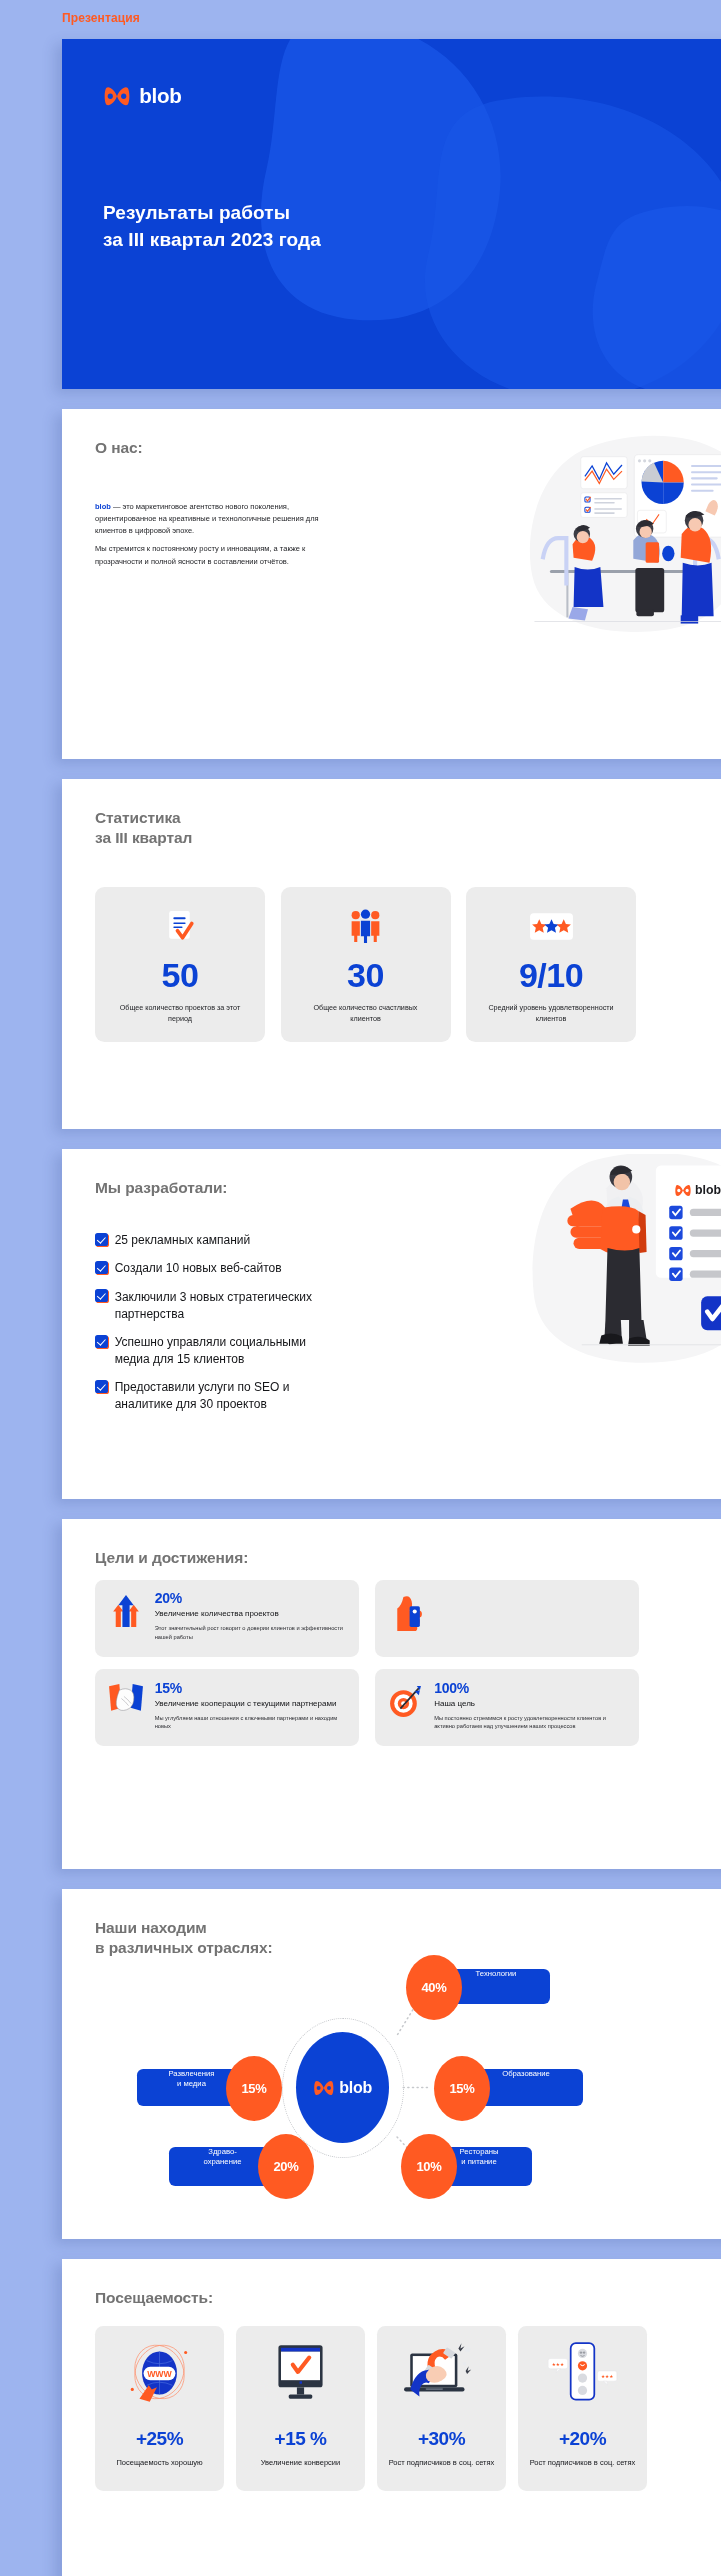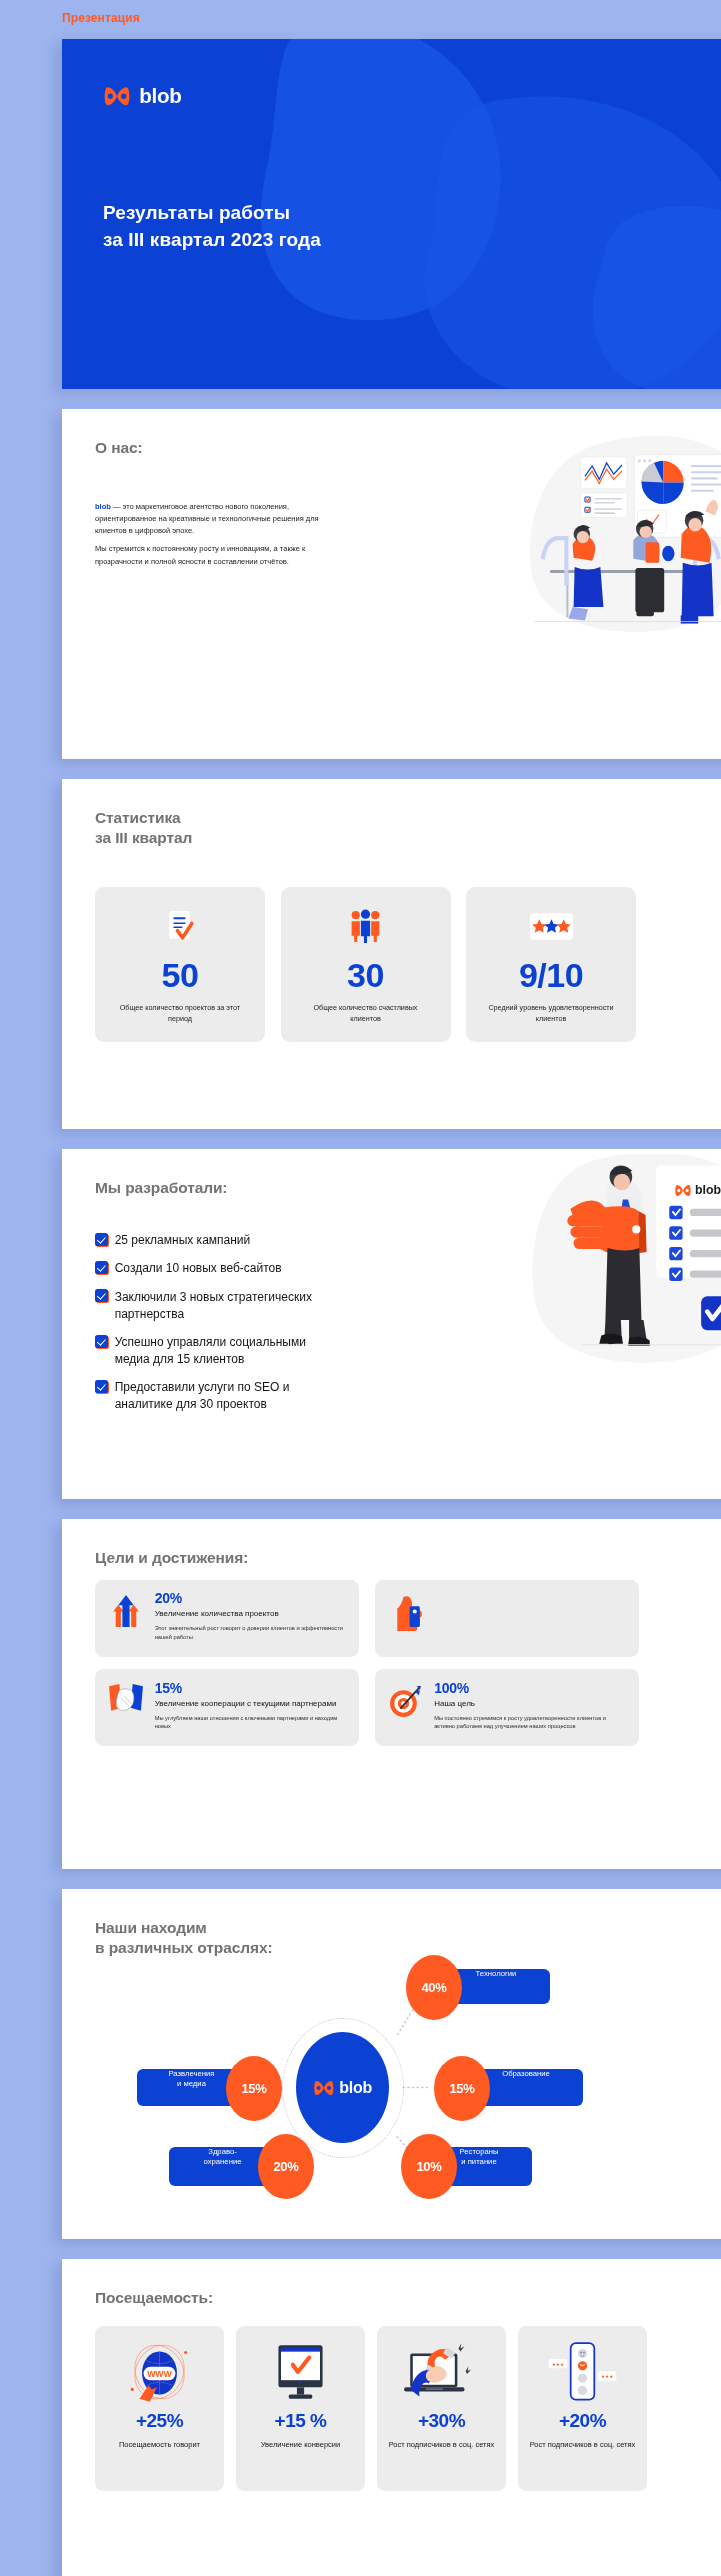"+25%" .traf-num { margin-top: 1px -> 19px }
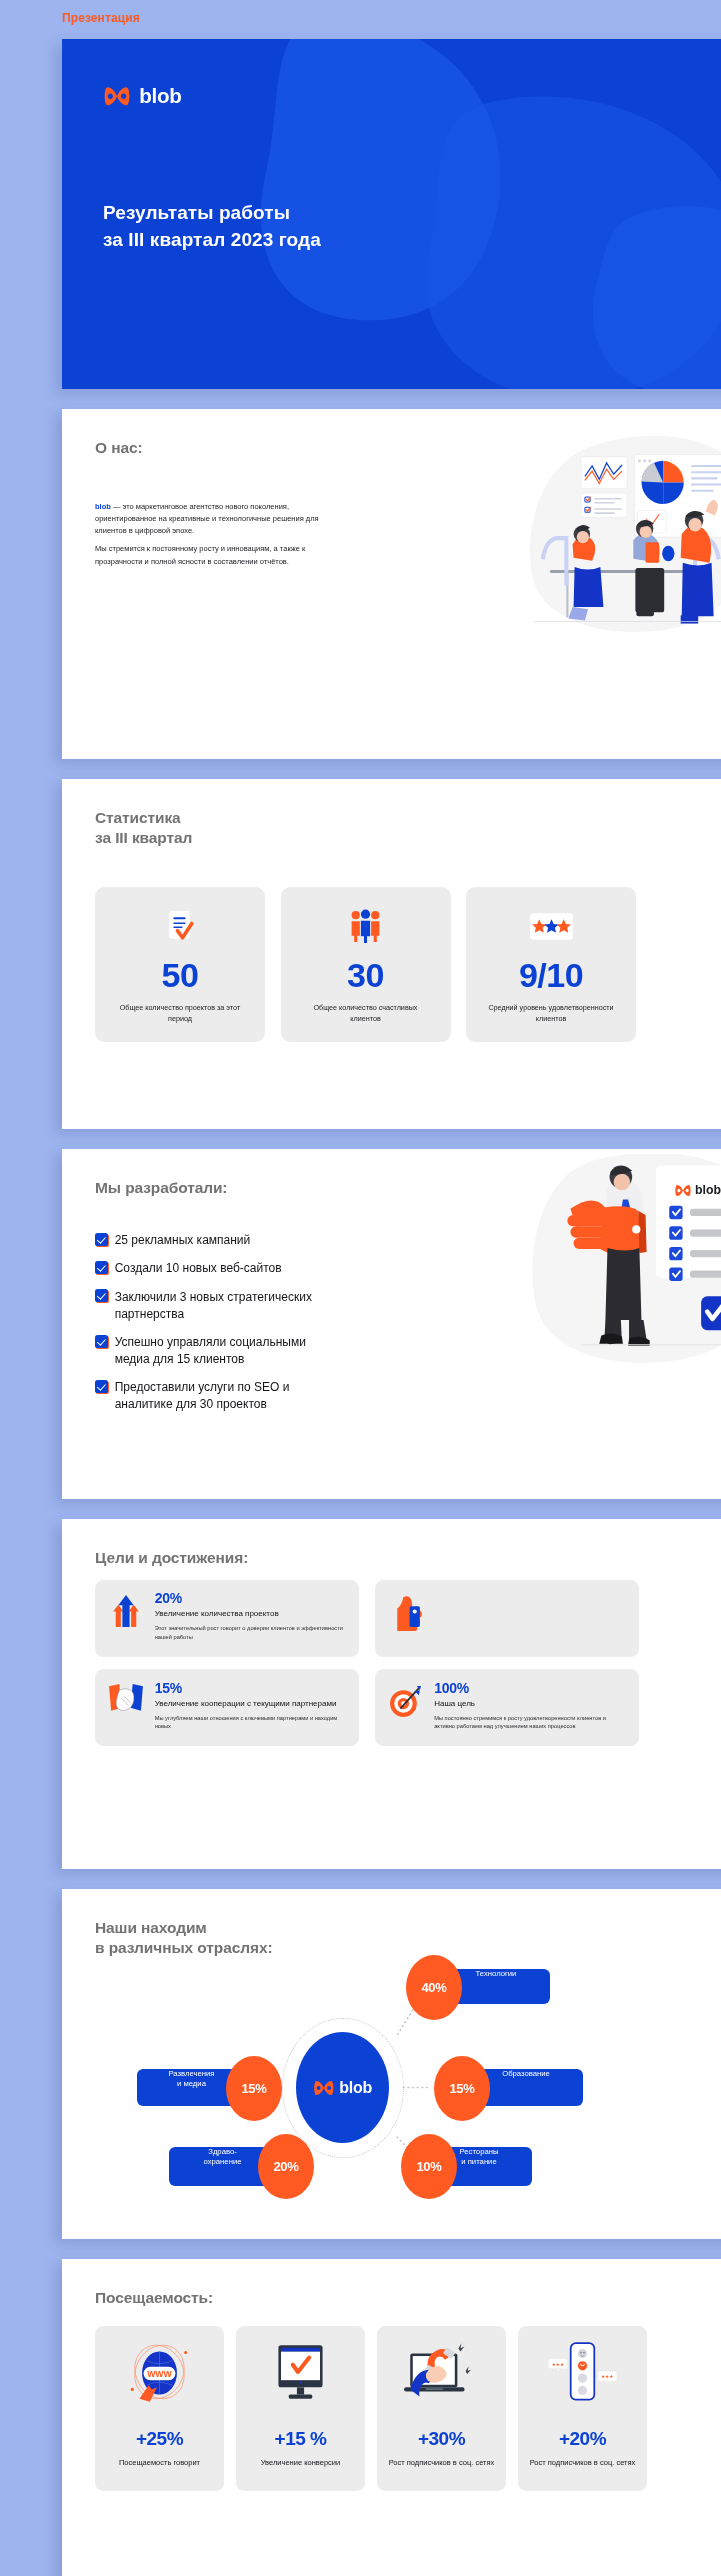"Посещаемость говорит" div.traf-cap { text: говорит -> хорошую }
